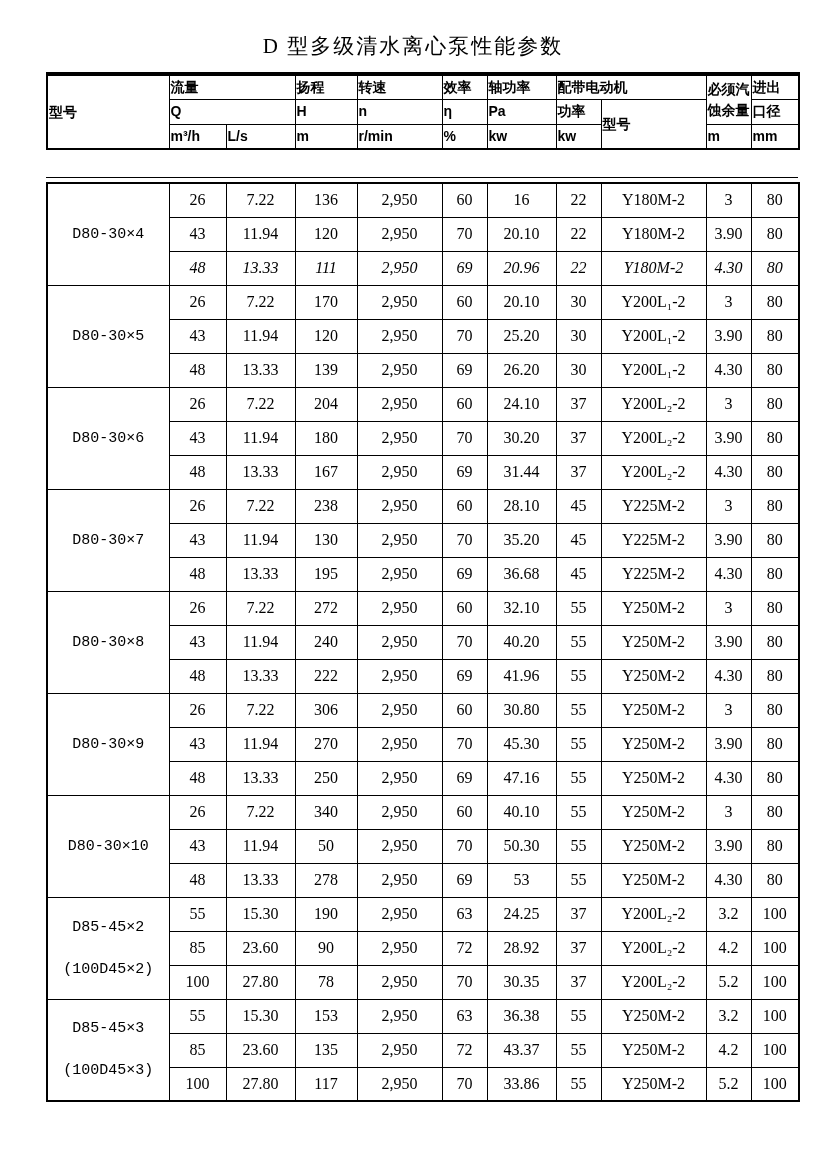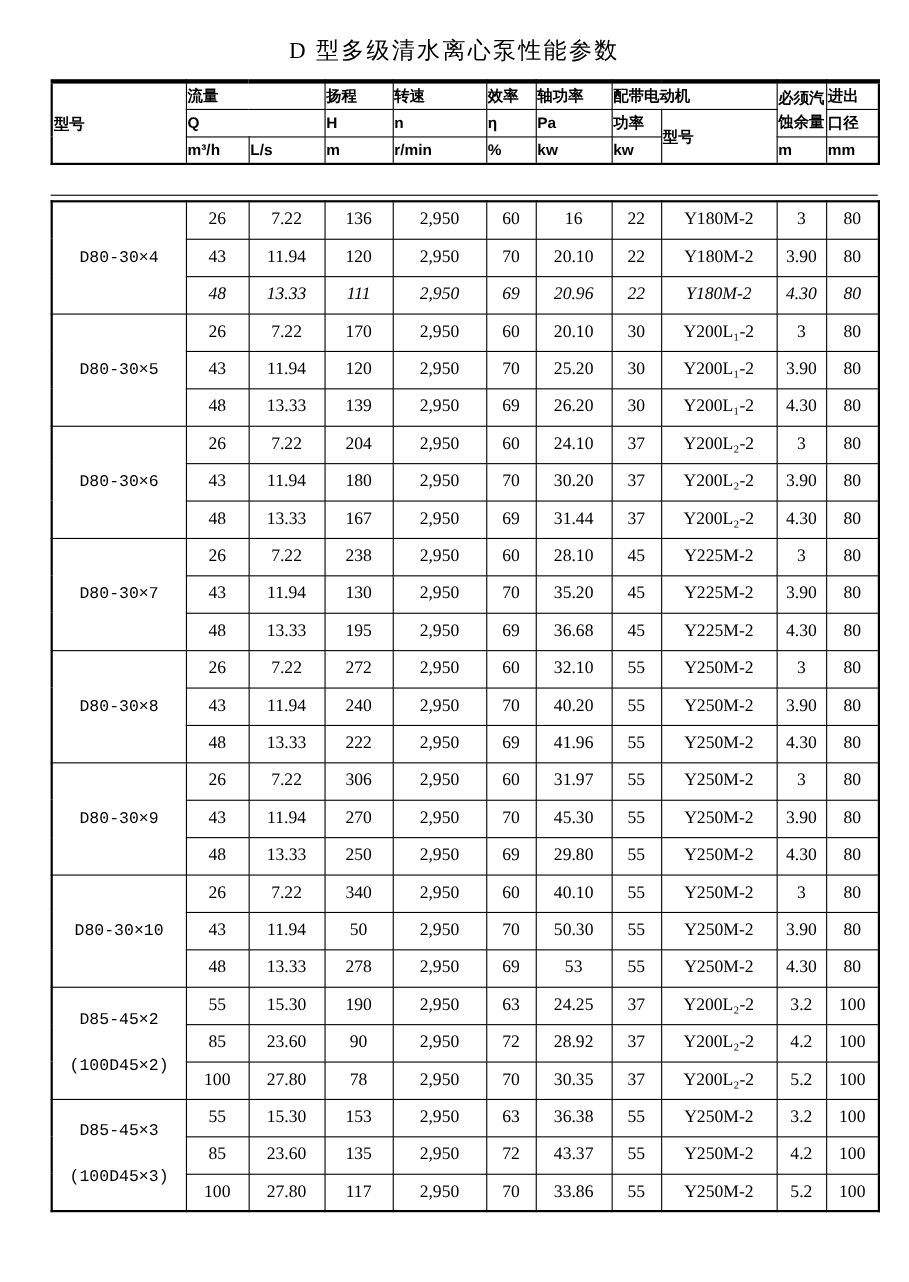"31.97" td { text: 31.97 -> 30.80 }
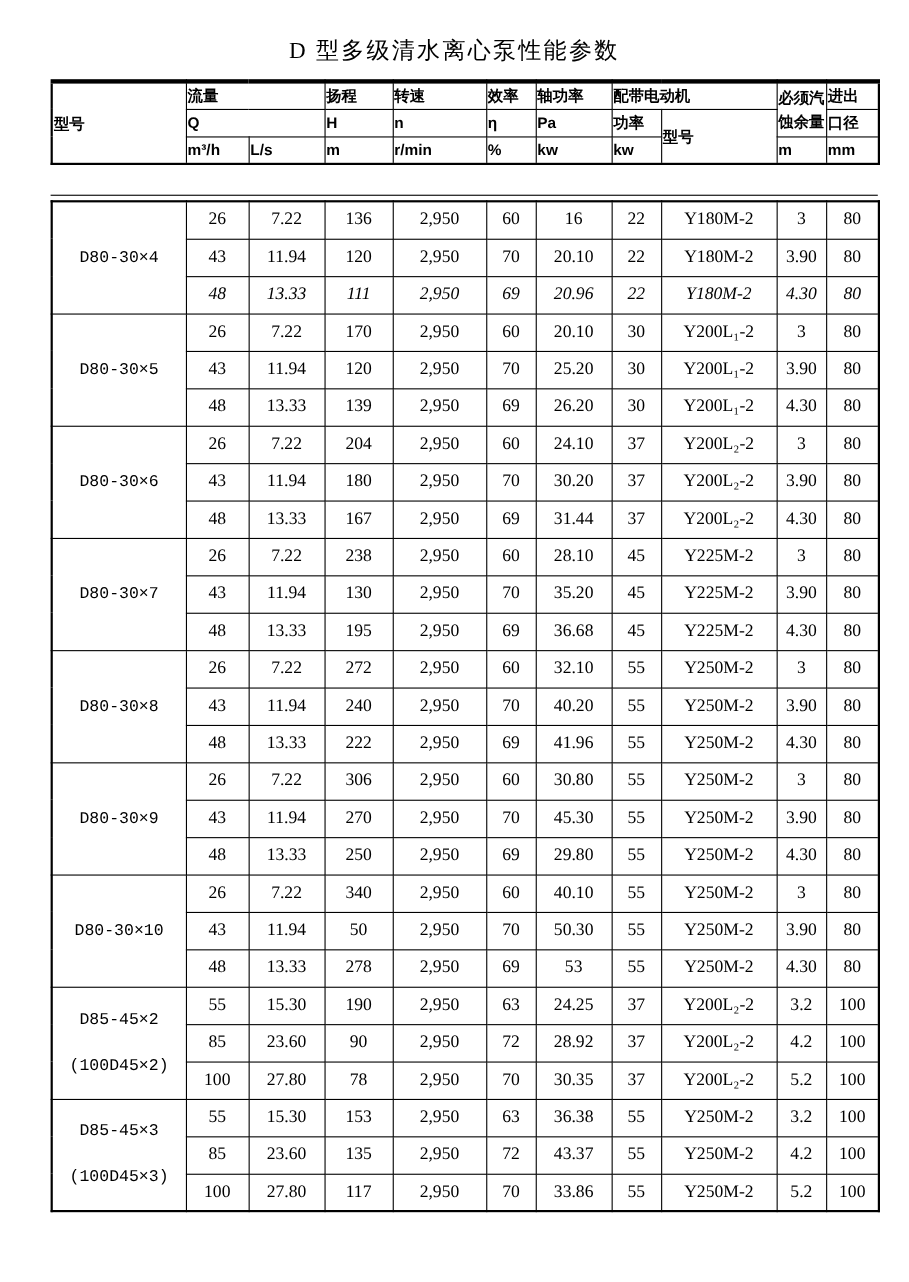"29.80" td { text: 29.80 -> 47.16 }
